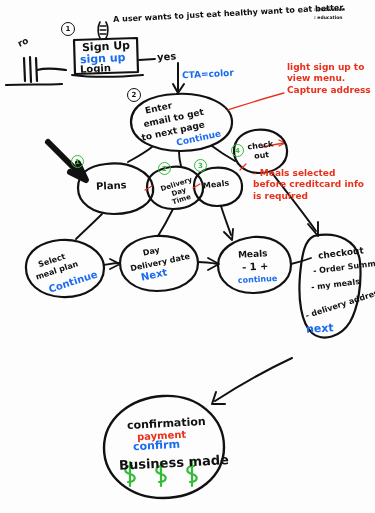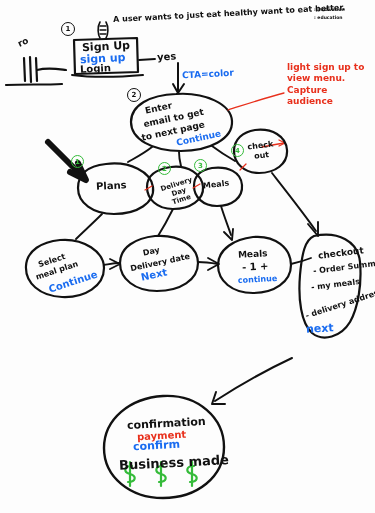"light sign up to view" div.txt { text: audience -> address }
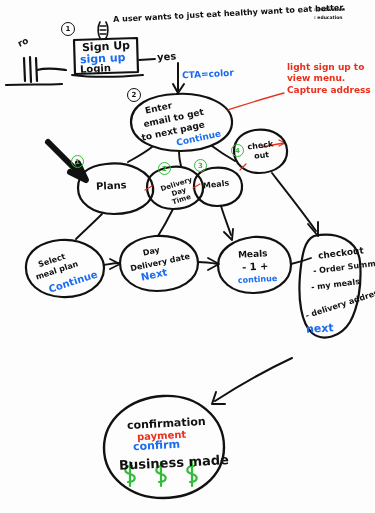"- Meals selected before creditcard" div.txt { html: none -> <div>- Meals selected before creditcard info is required</div> }
